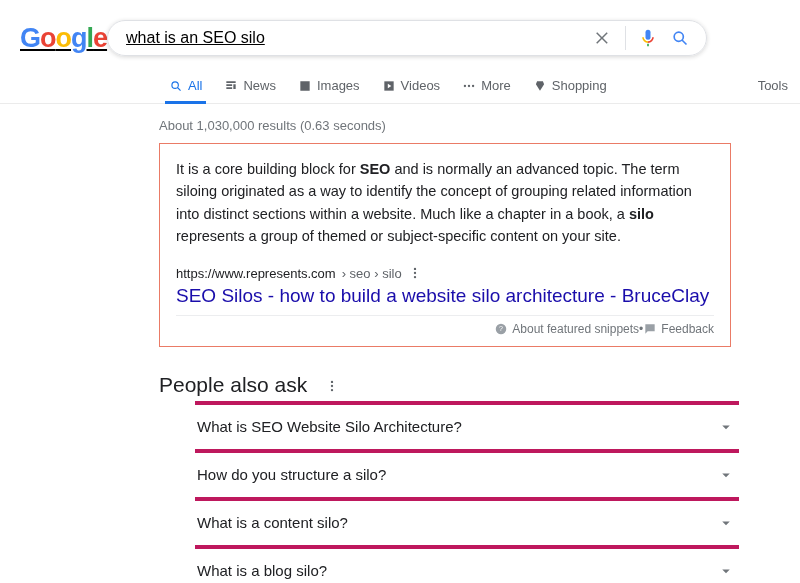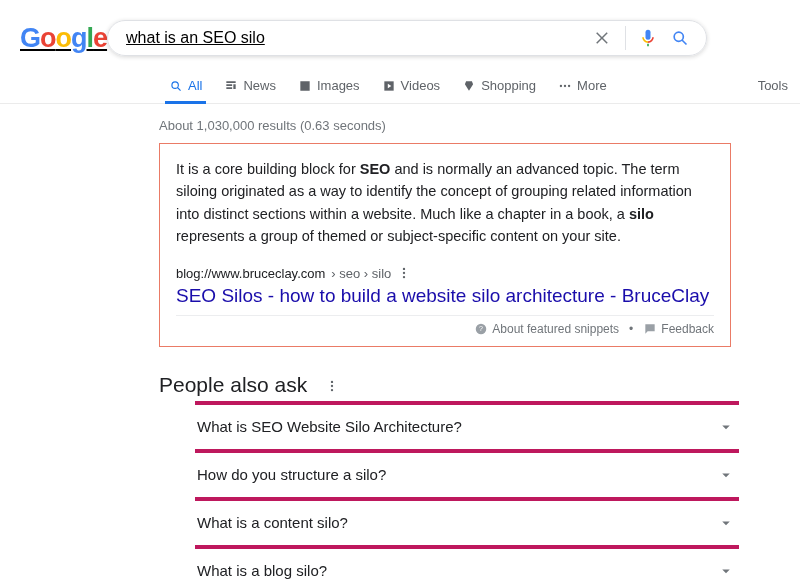"Shopping" div.tab { order: before "More" -> after "More" }
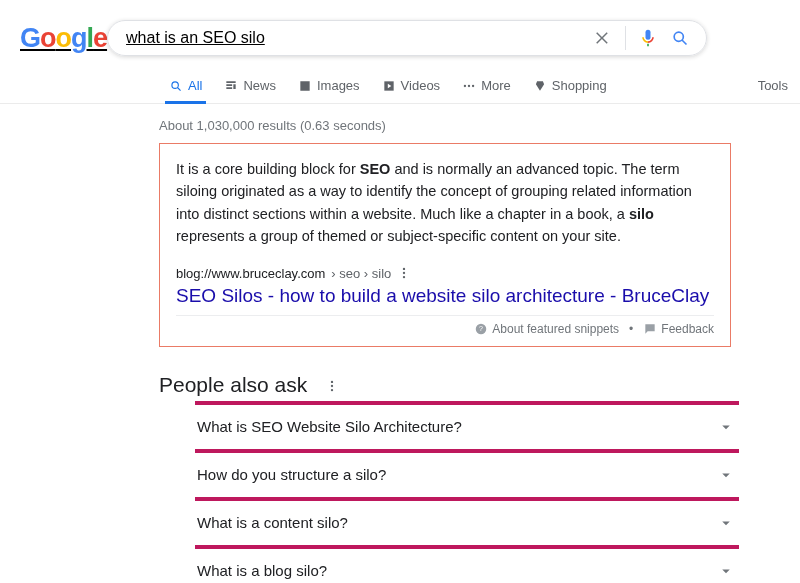"blog://www.bruceclay.com" span { text: blog://www.bruceclay.com -> https://www.represents.com }
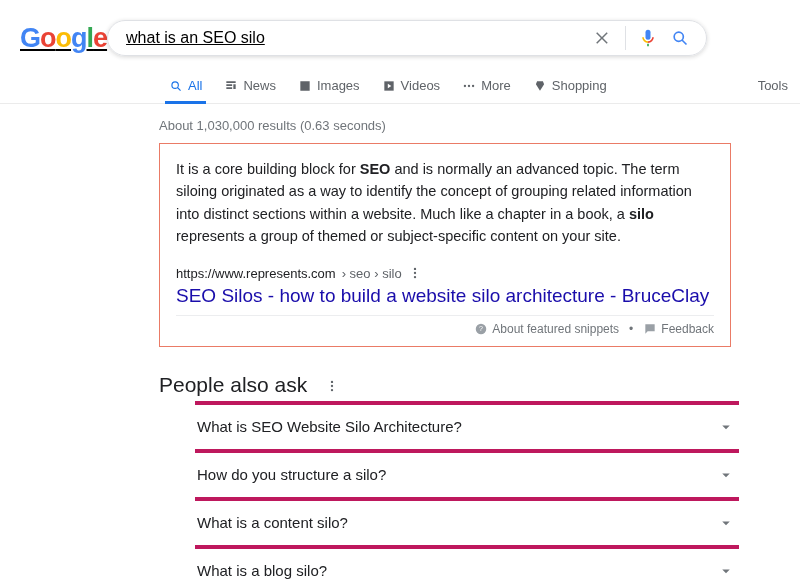"About featured snippets" .snippet-footer { gap: 10px -> 0 }
